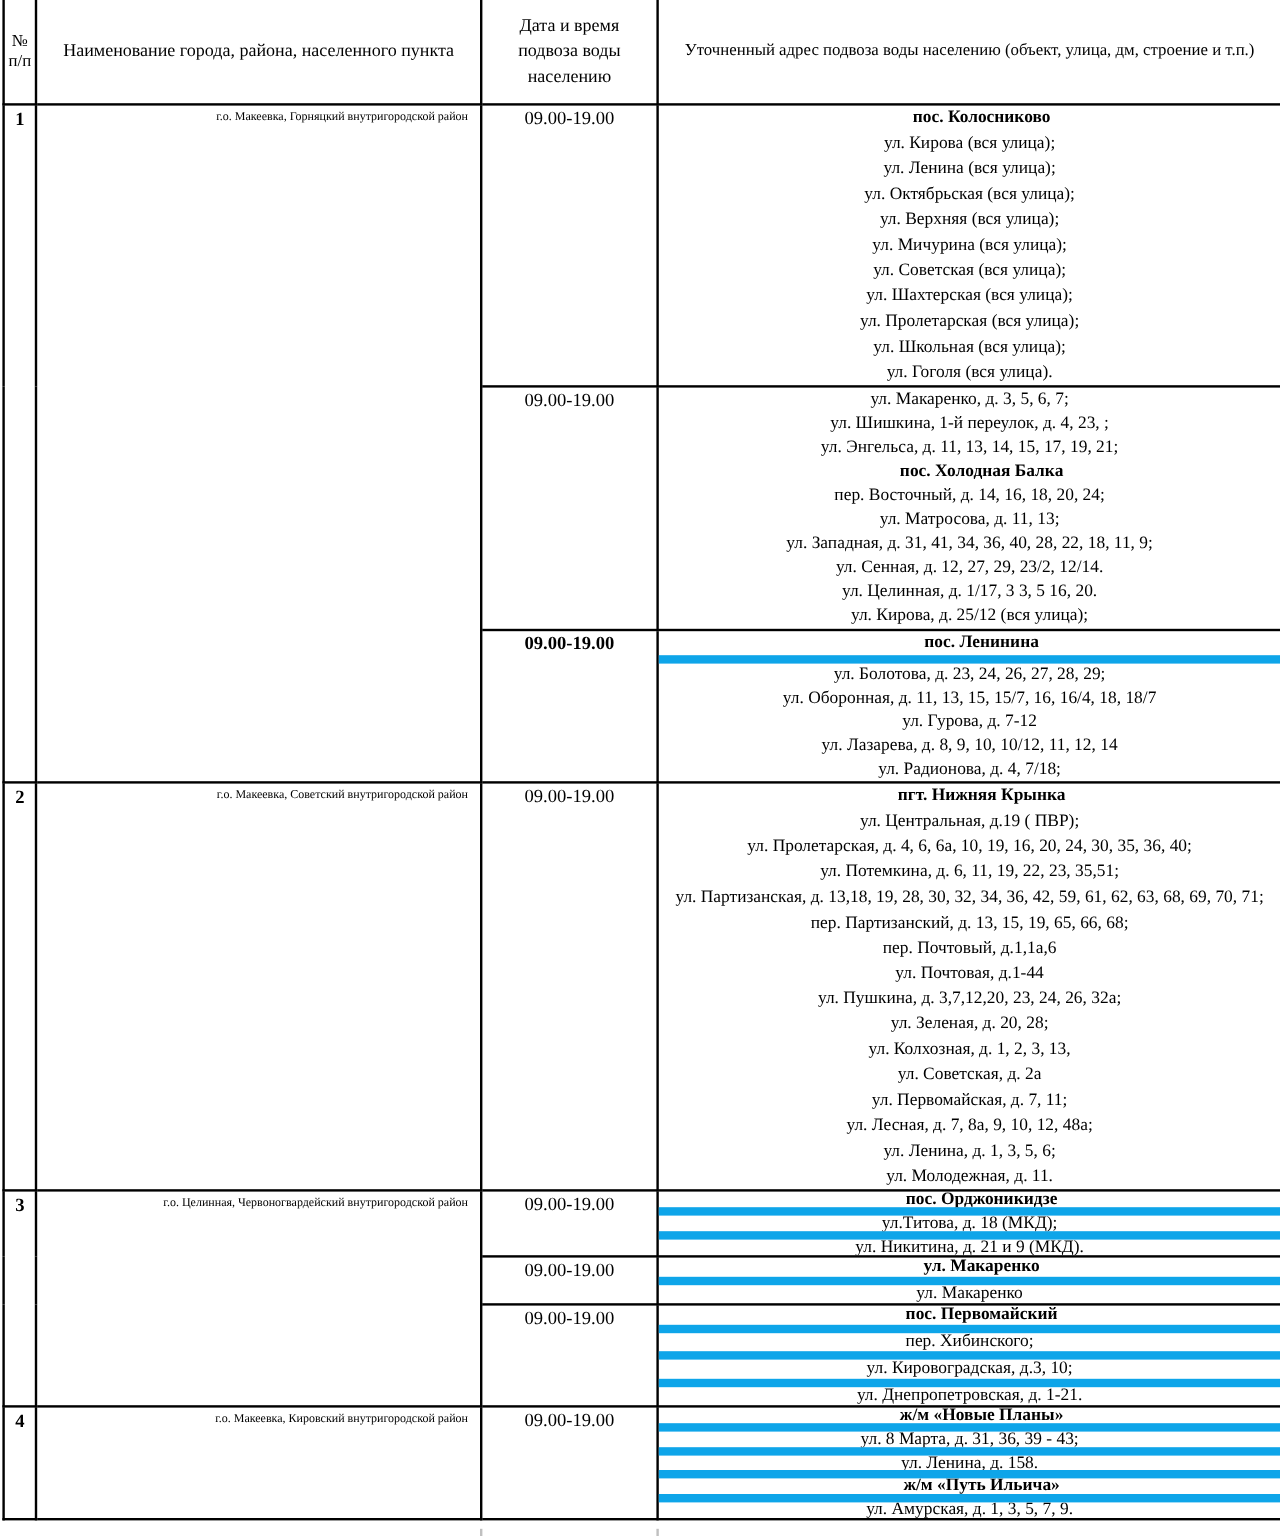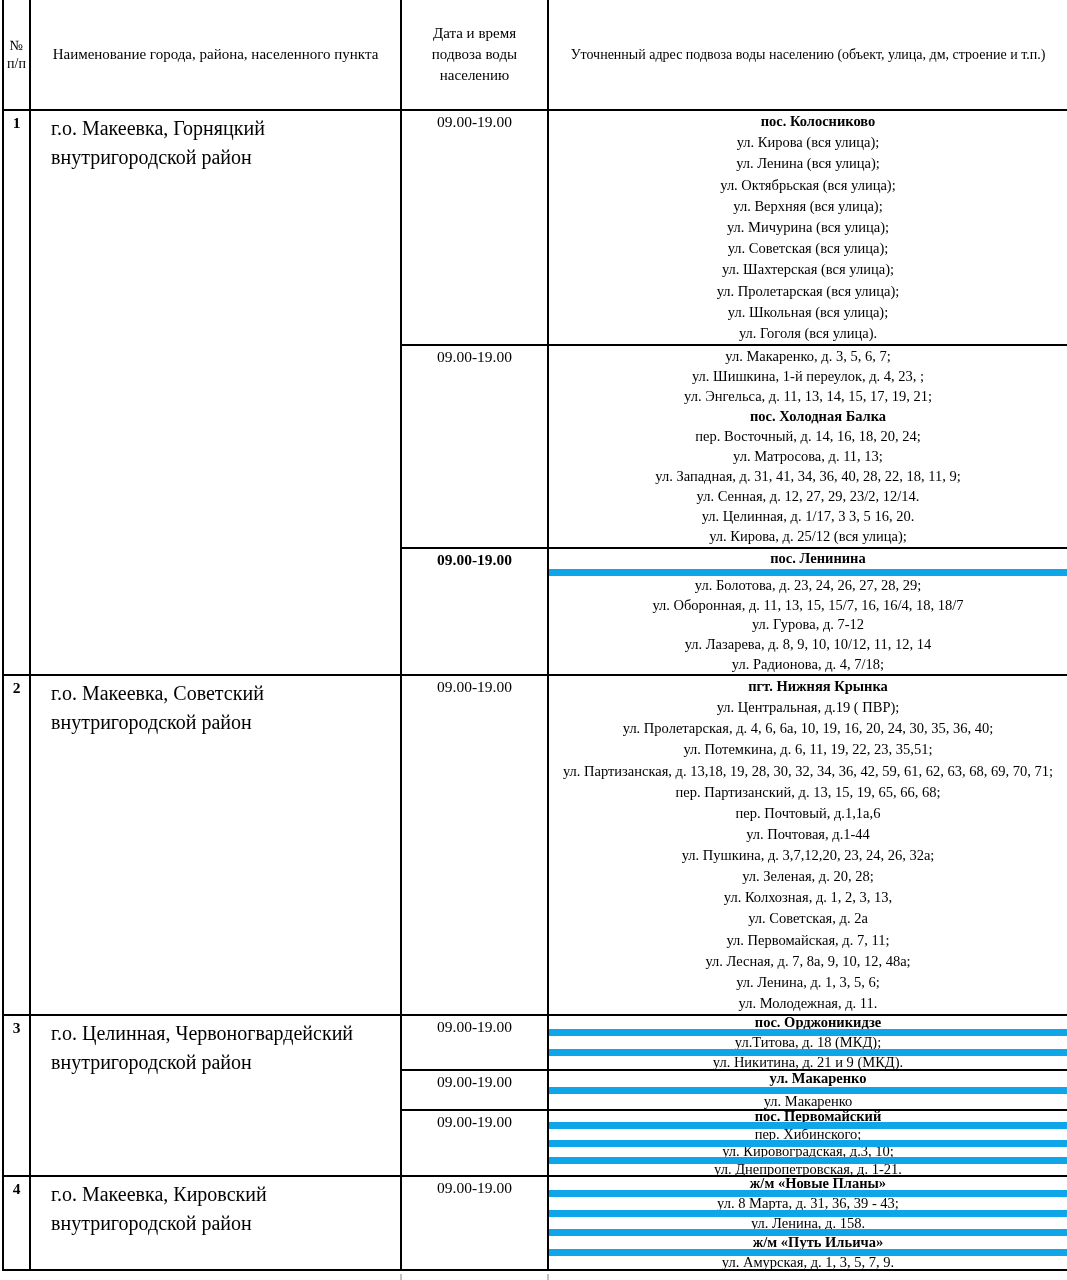"№ п/п" thead tr { height: 110px -> 87px }
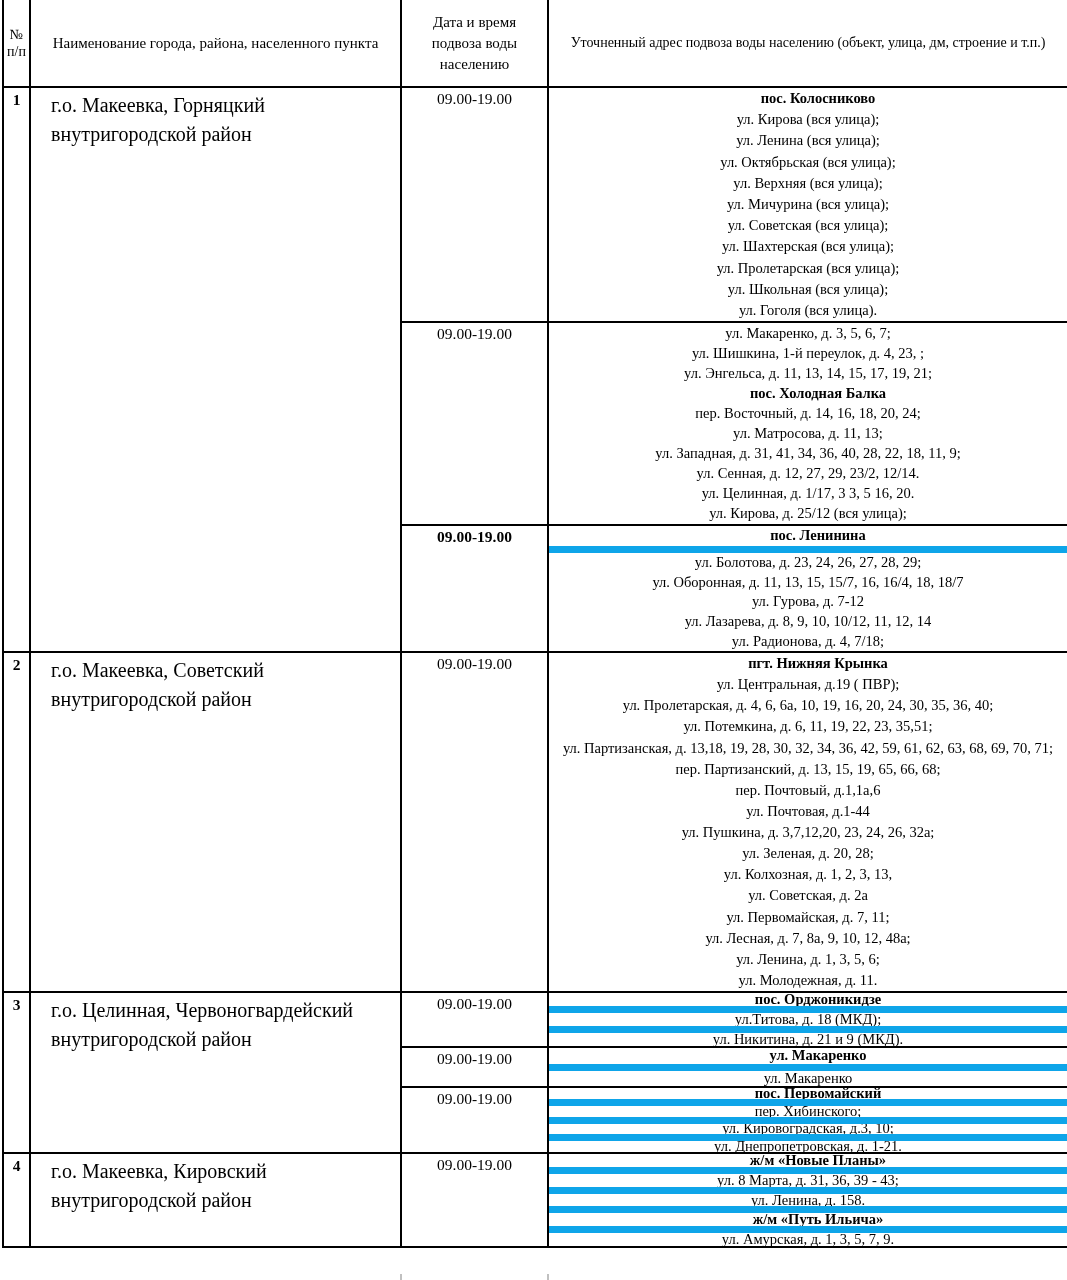"г.о. Макеевка, Горняцкий внутригородской" td.name { font-size: 20px -> 10px; padding: 3px 20px 0 -> 3px 10px 0; text-align: left -> right }
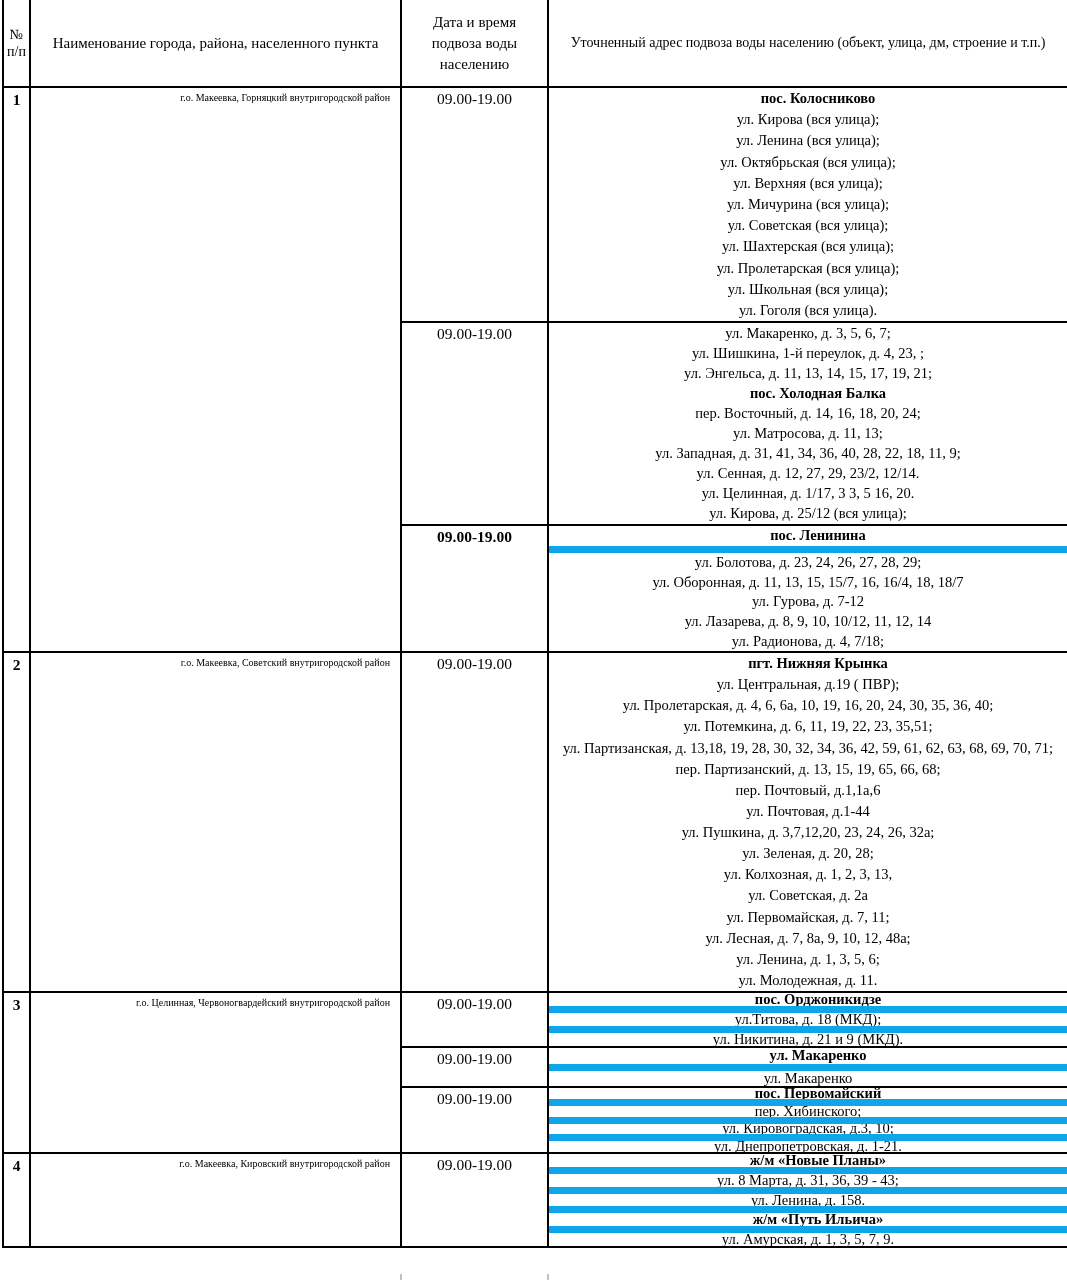"пос. Первомайский" div.lines { height: 64px -> 83px }
